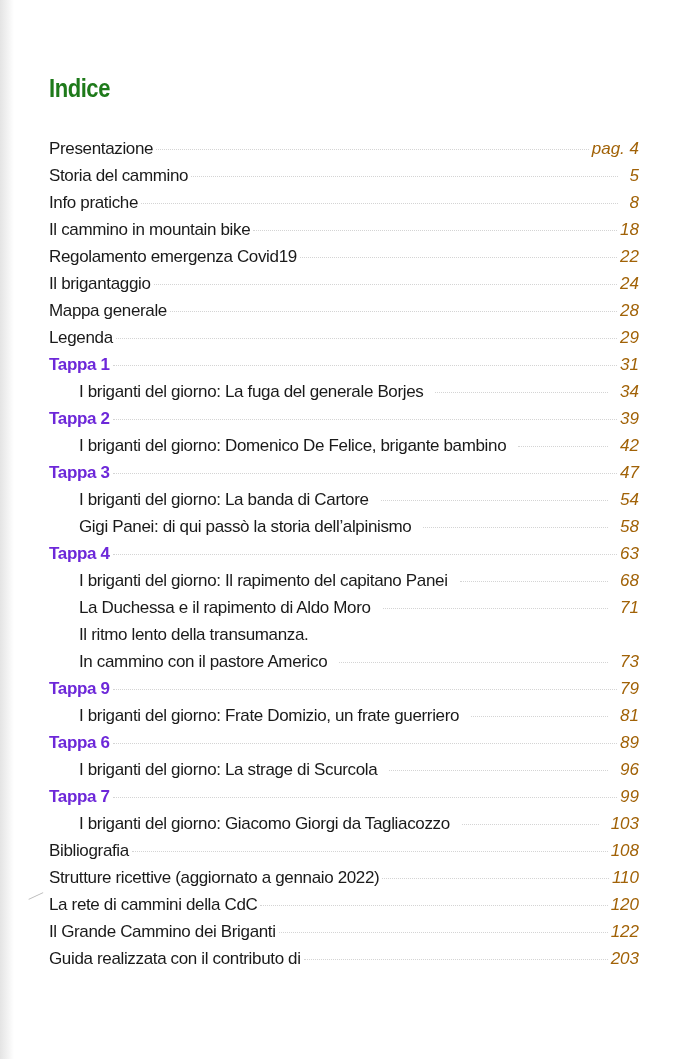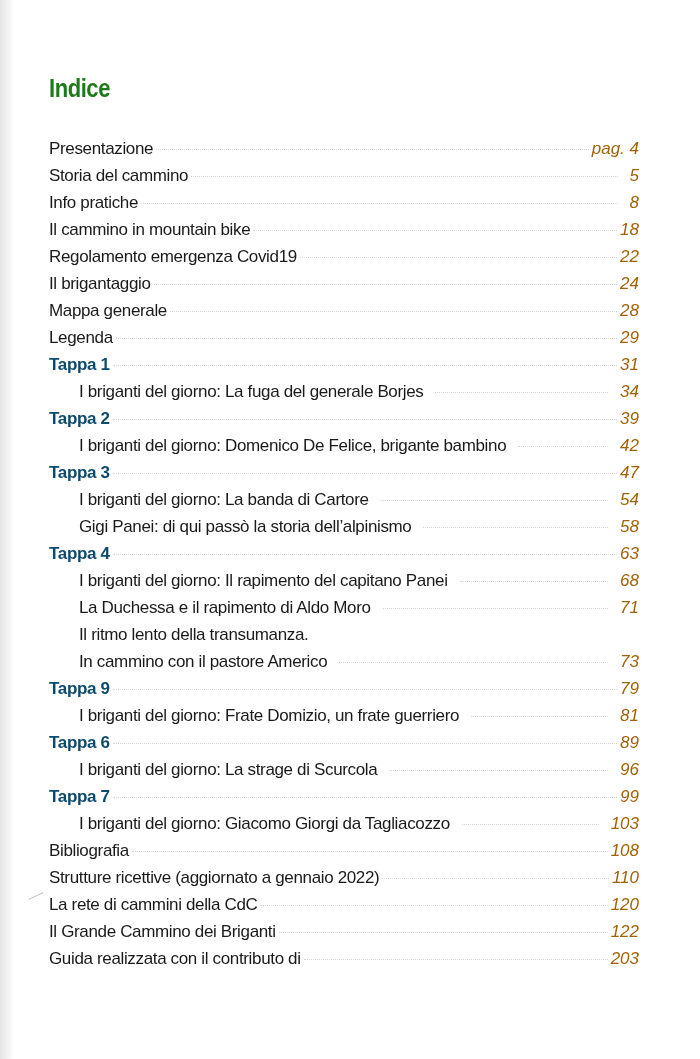"Tappa 1" .row.tappa .label { color: #0c4a6e -> #6d28d9 }
